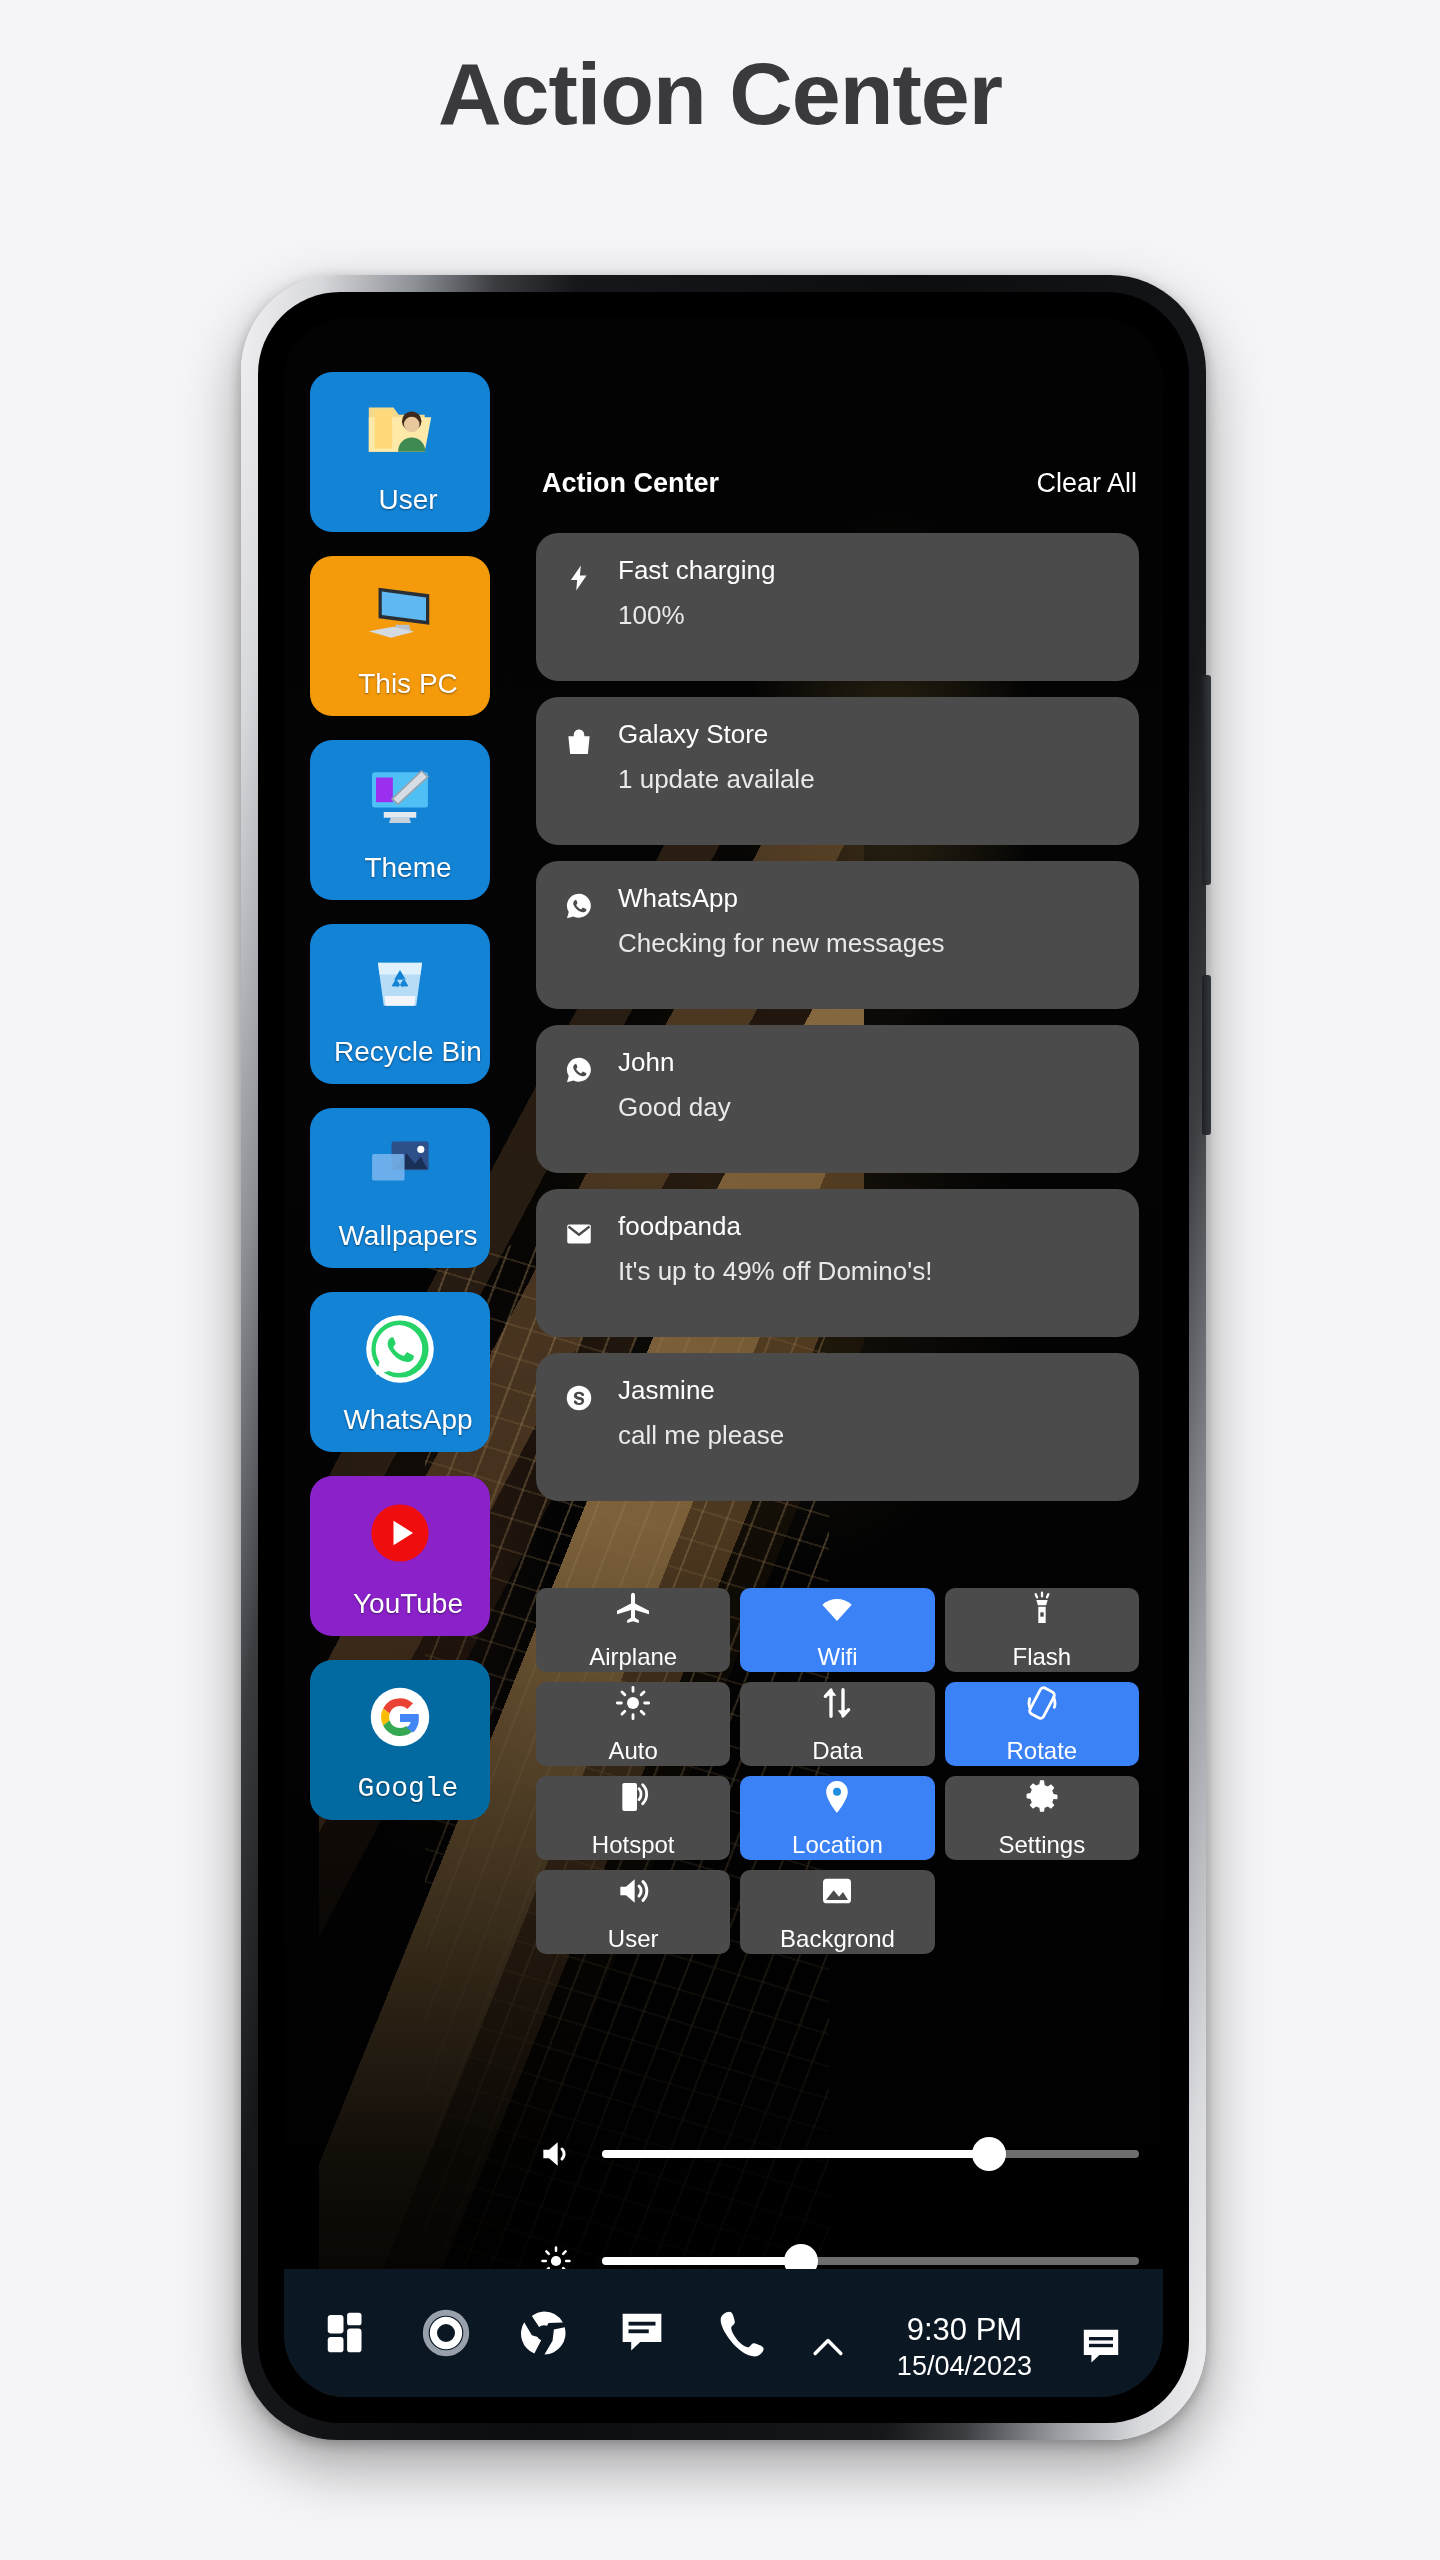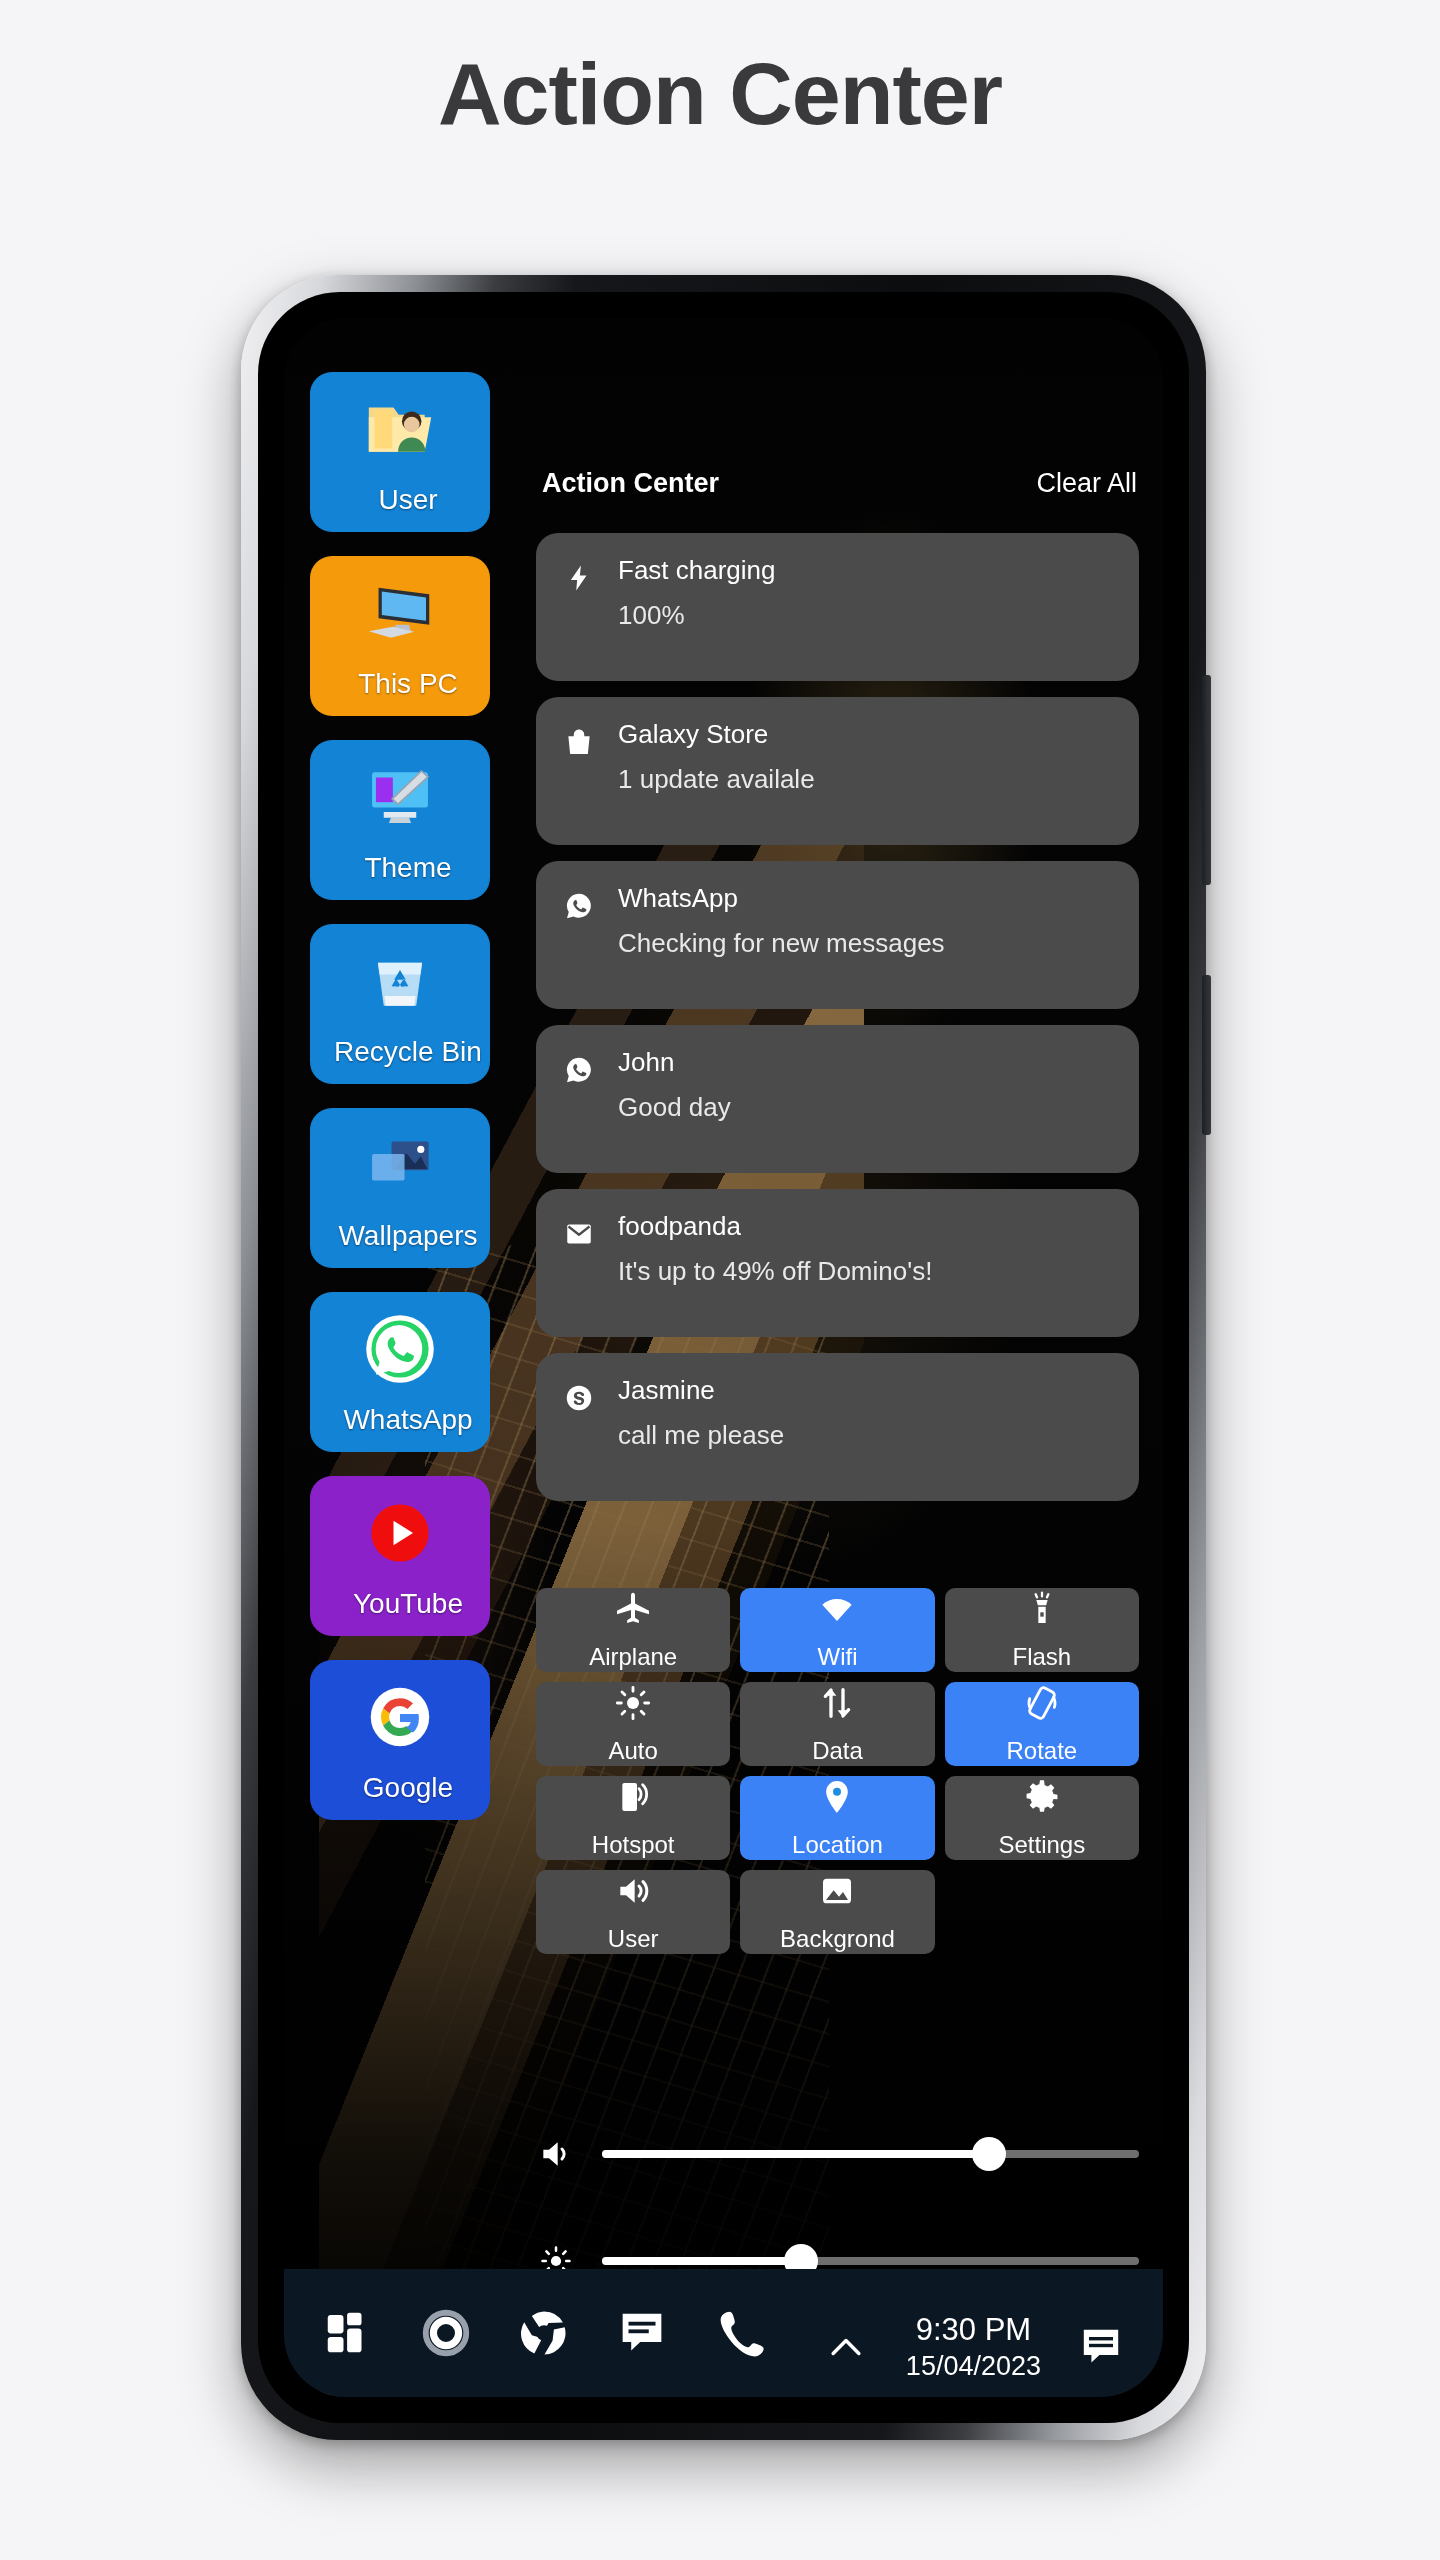"Google" div.desk-icon { background: #1d4ed8 -> #0369a1; font-family: none -> Liberation Mono, monospace }
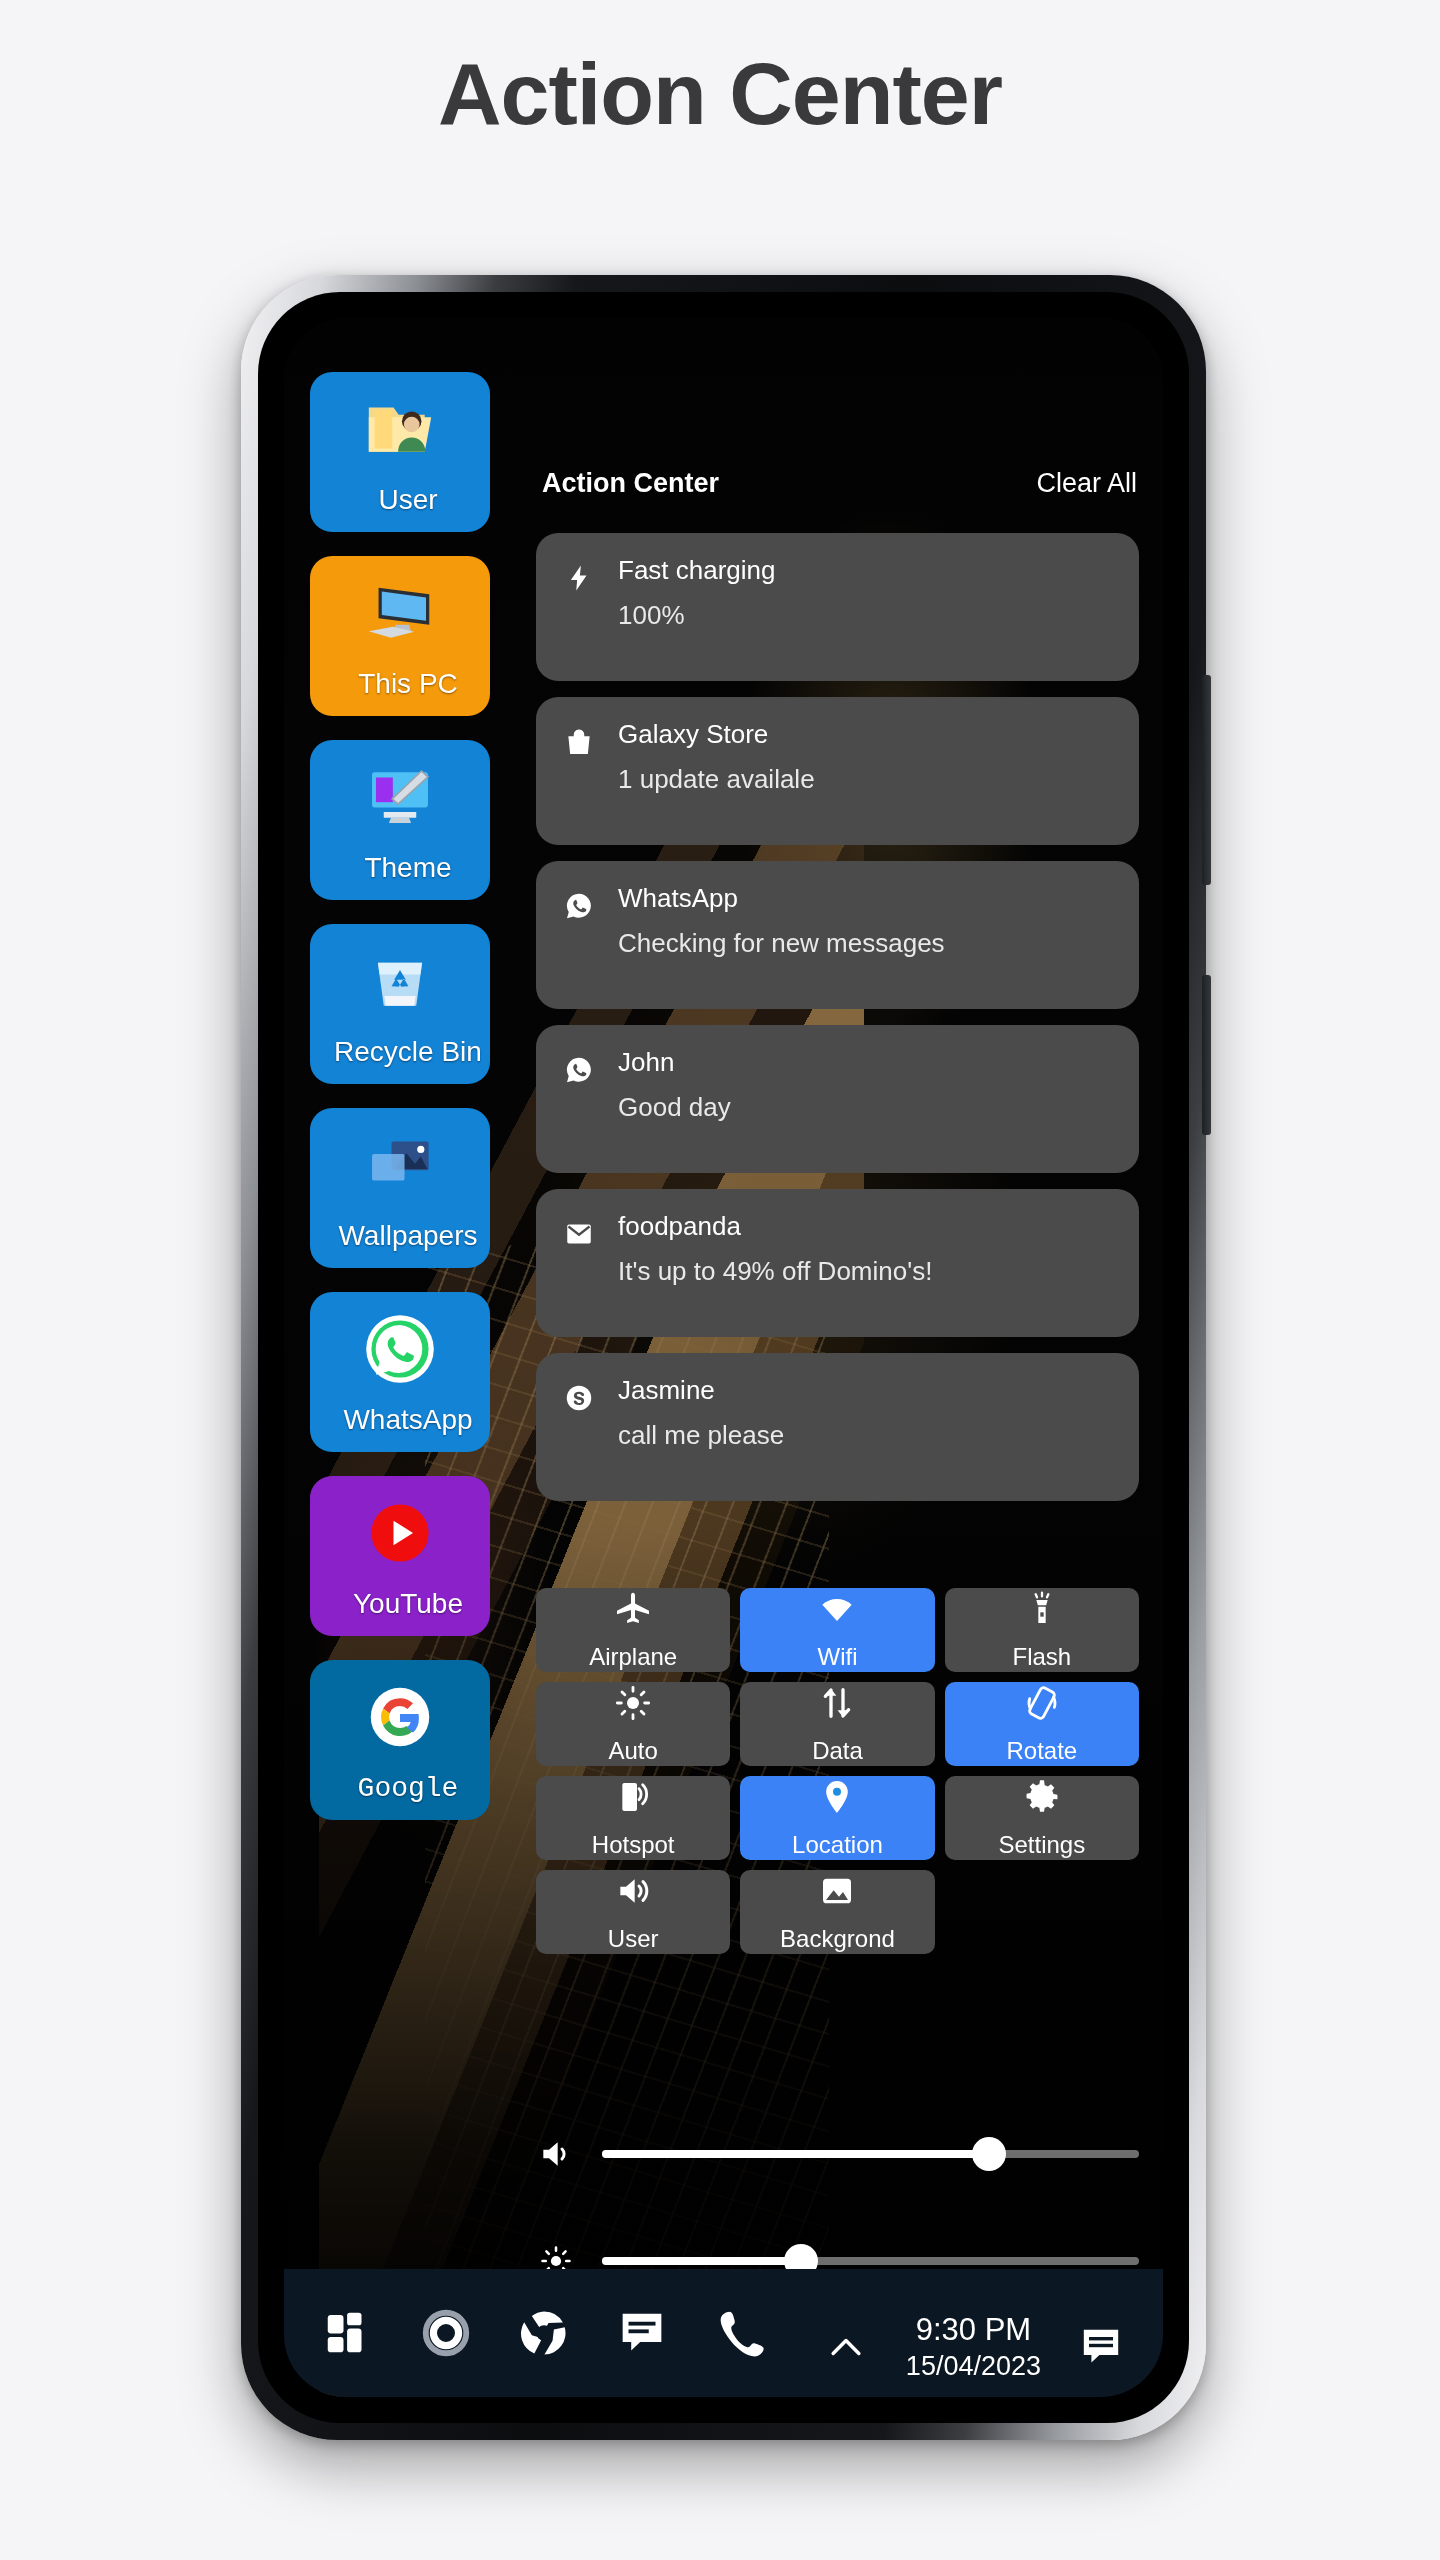"9:30 PM" .tb-right { gap: 32px -> 41px }
